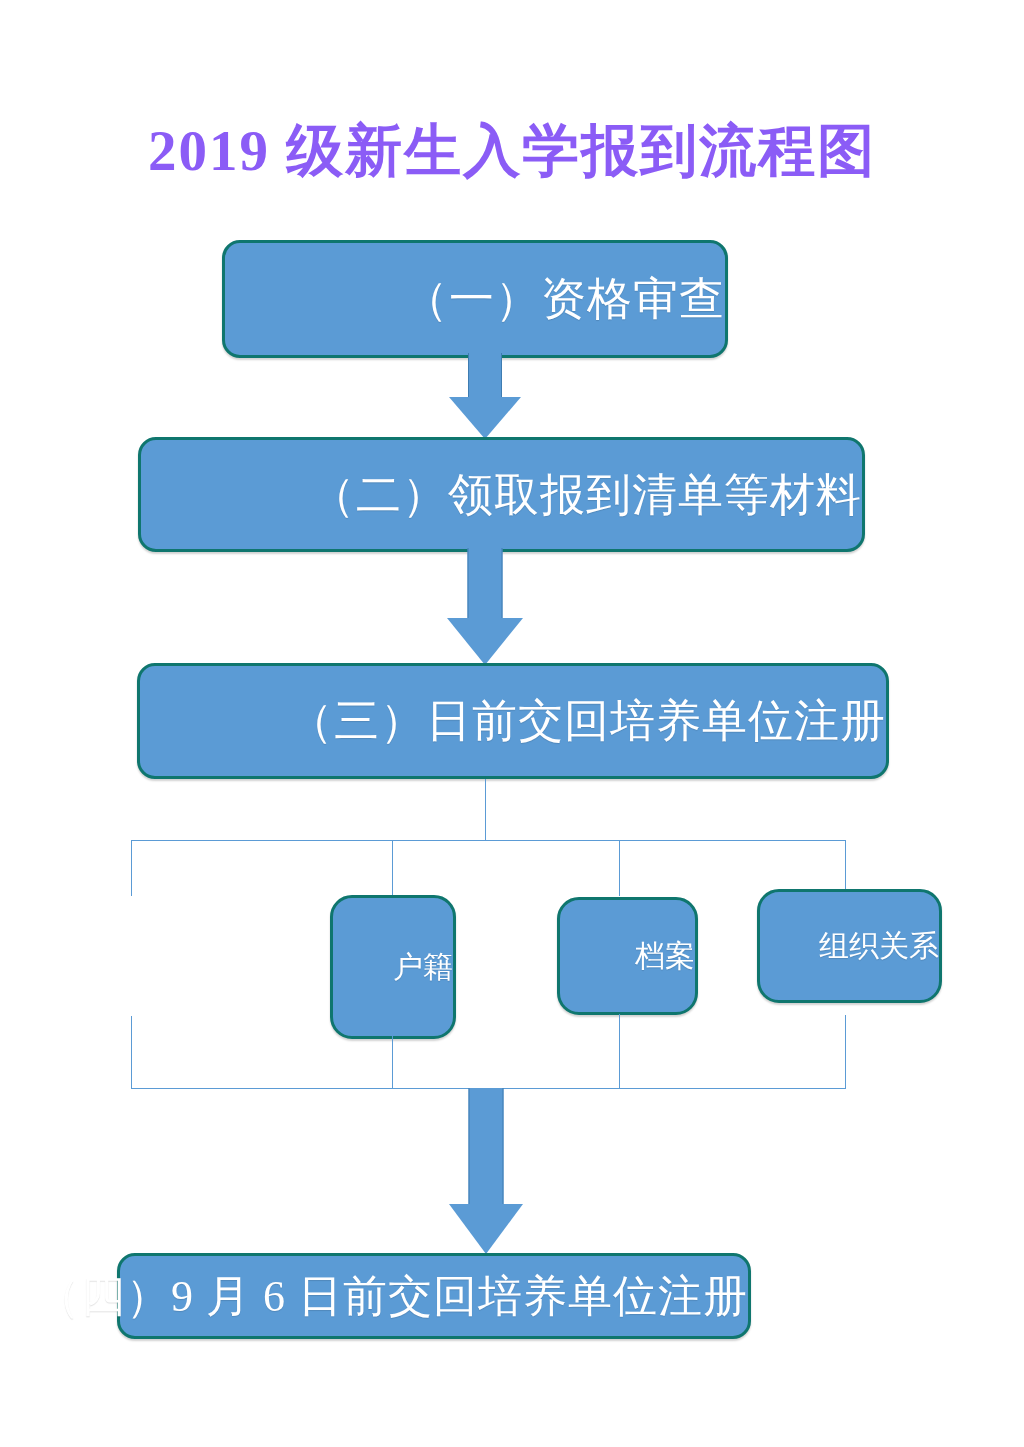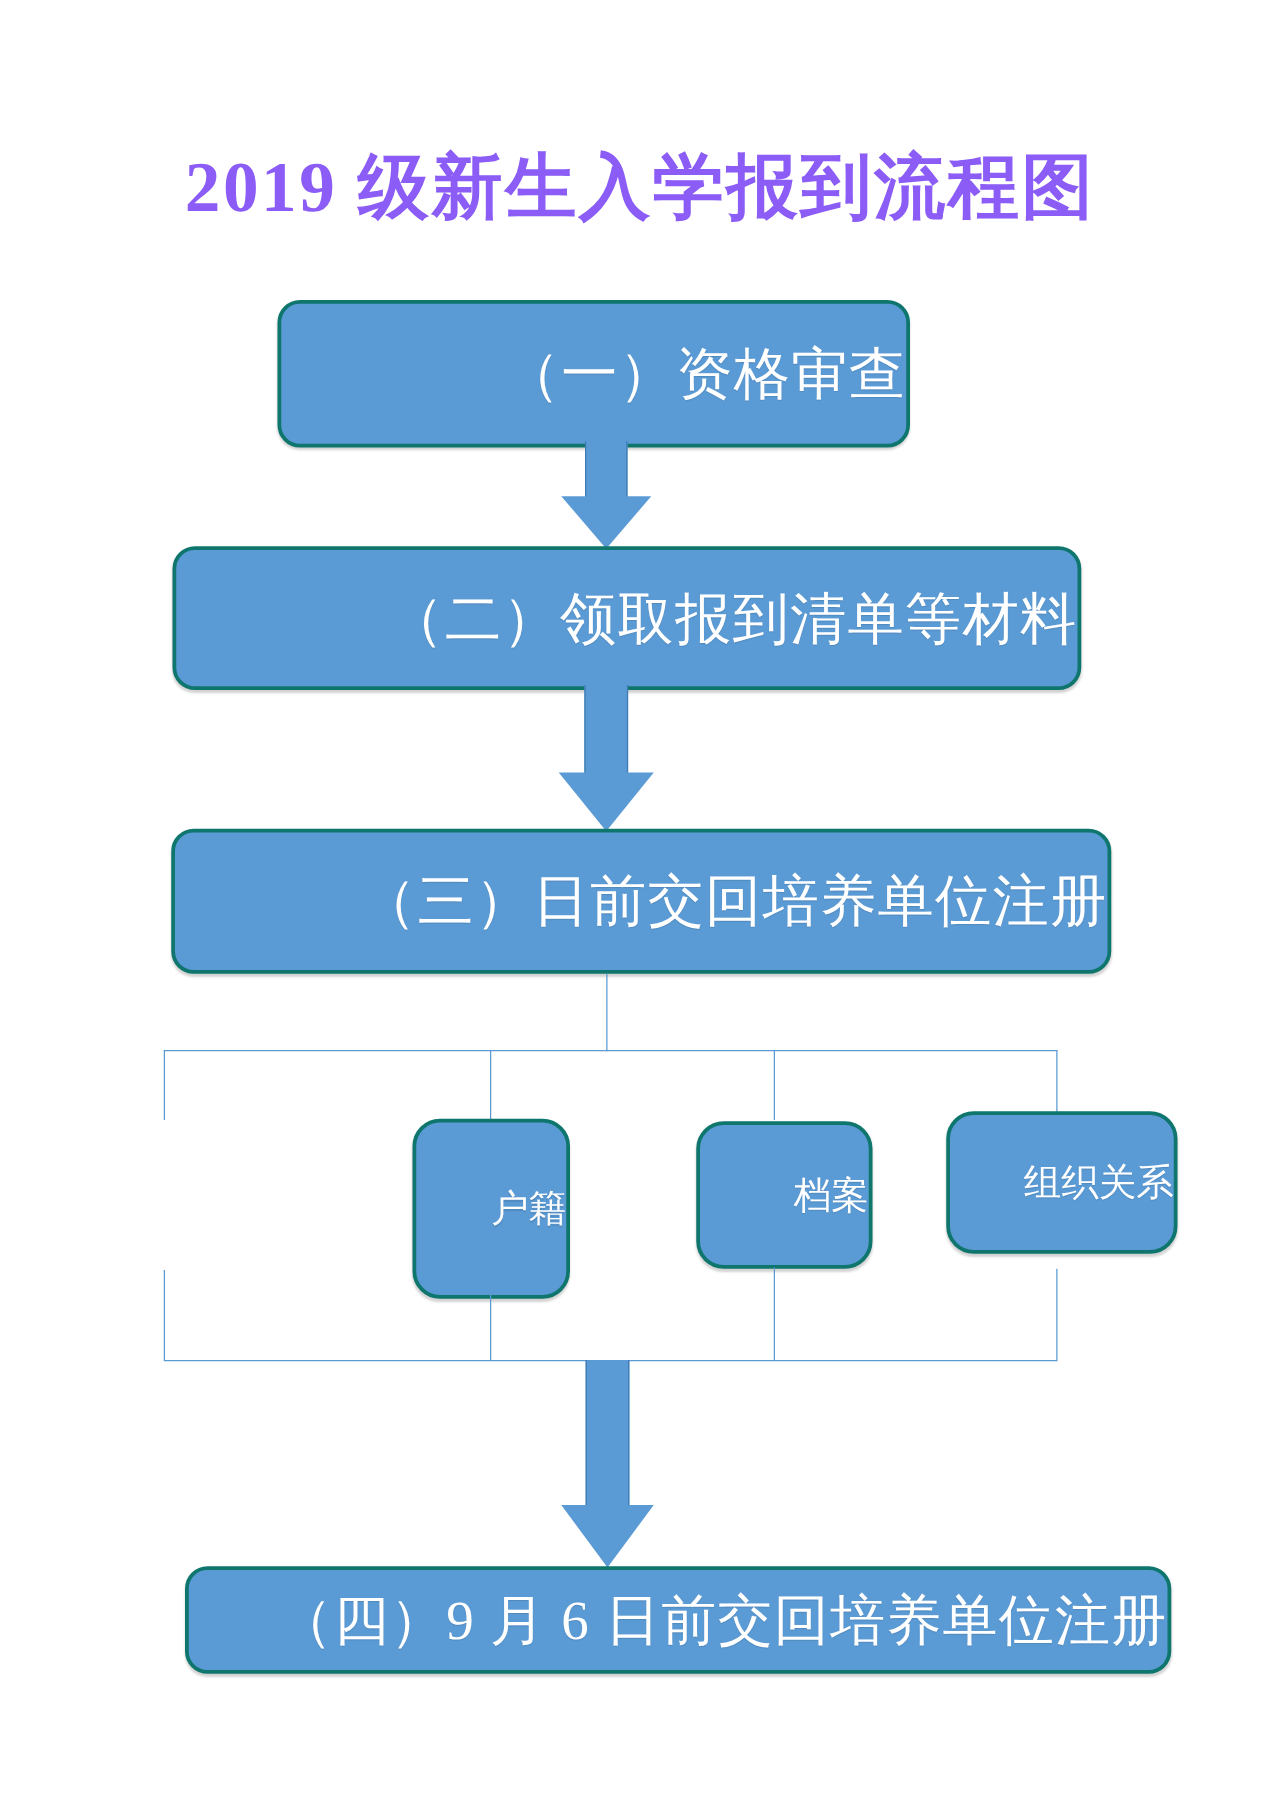"（四）9 月 6 日前交回培养单位注册" #node-step4 { margin-left: 31px -> none; width: 789px -> 634px }
